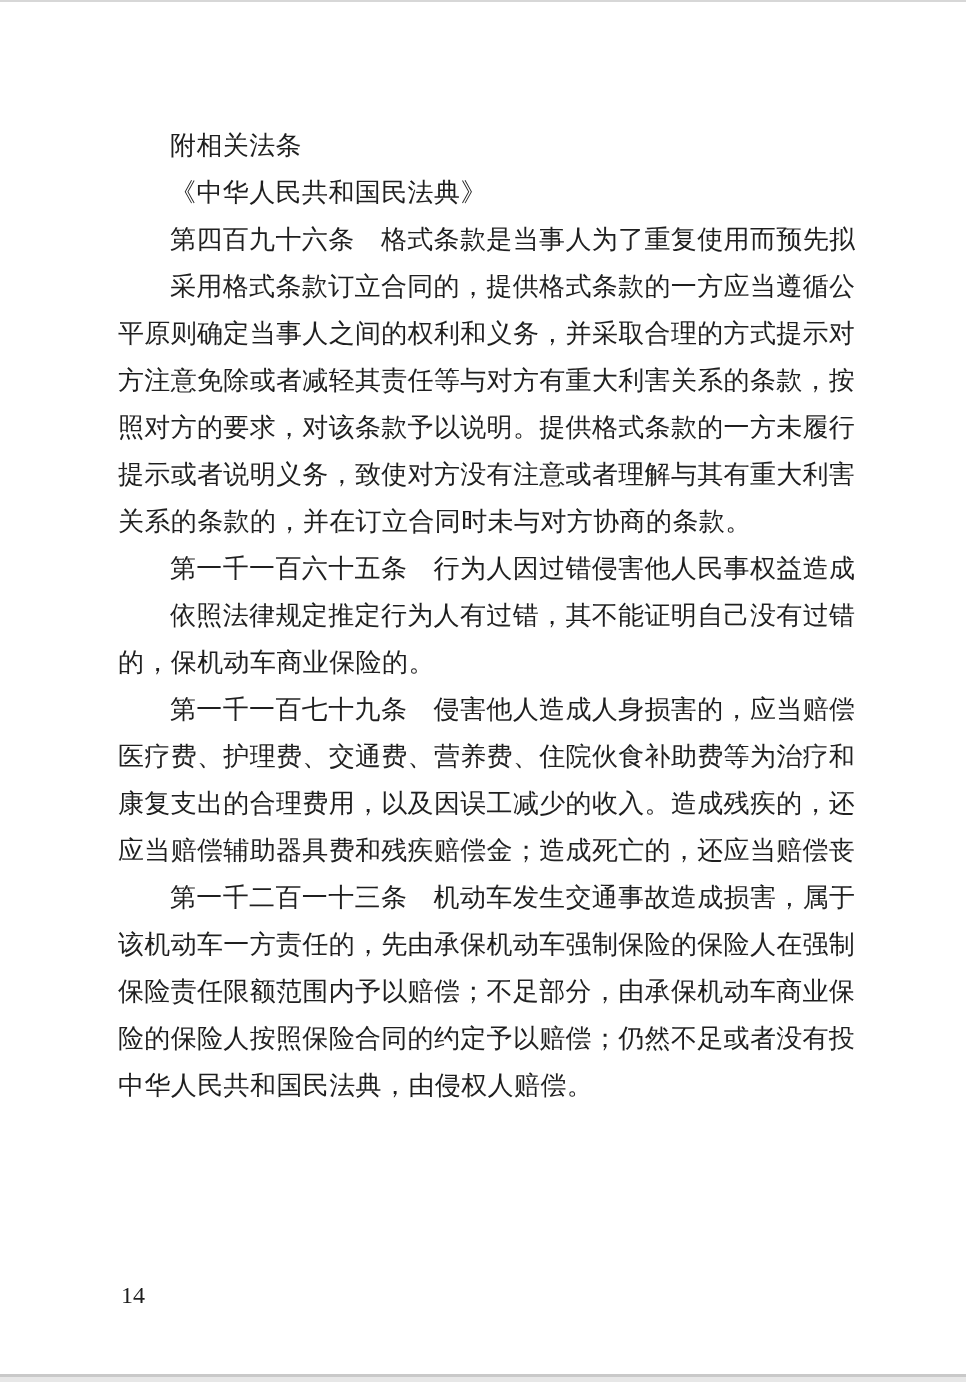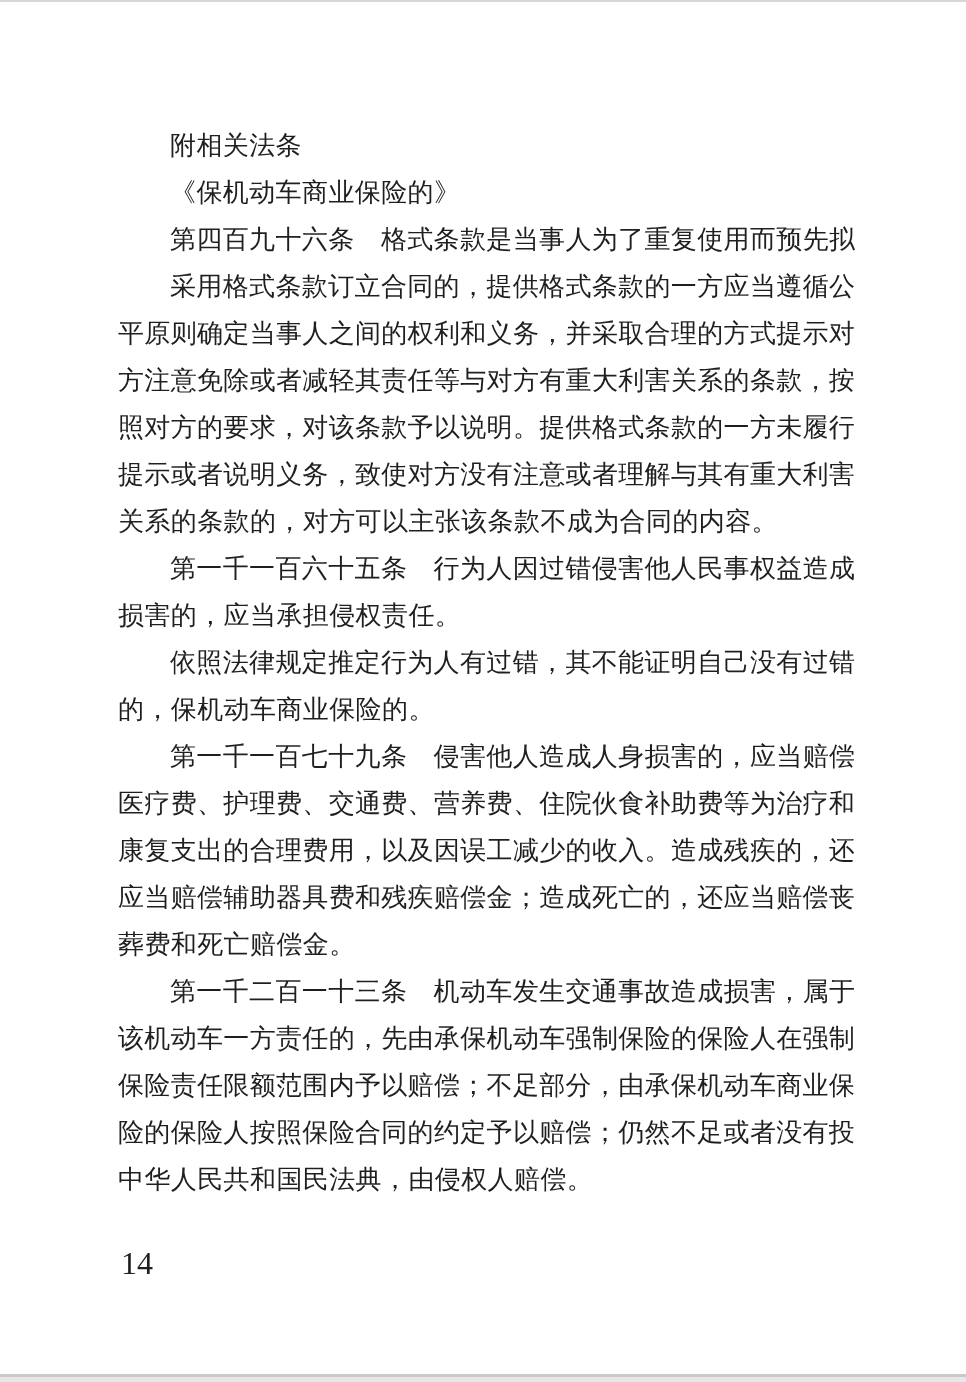"《保机动车商业保险的》" div.line { text: 保机动车商业保险的 -> 中华人民共和国民法典 }
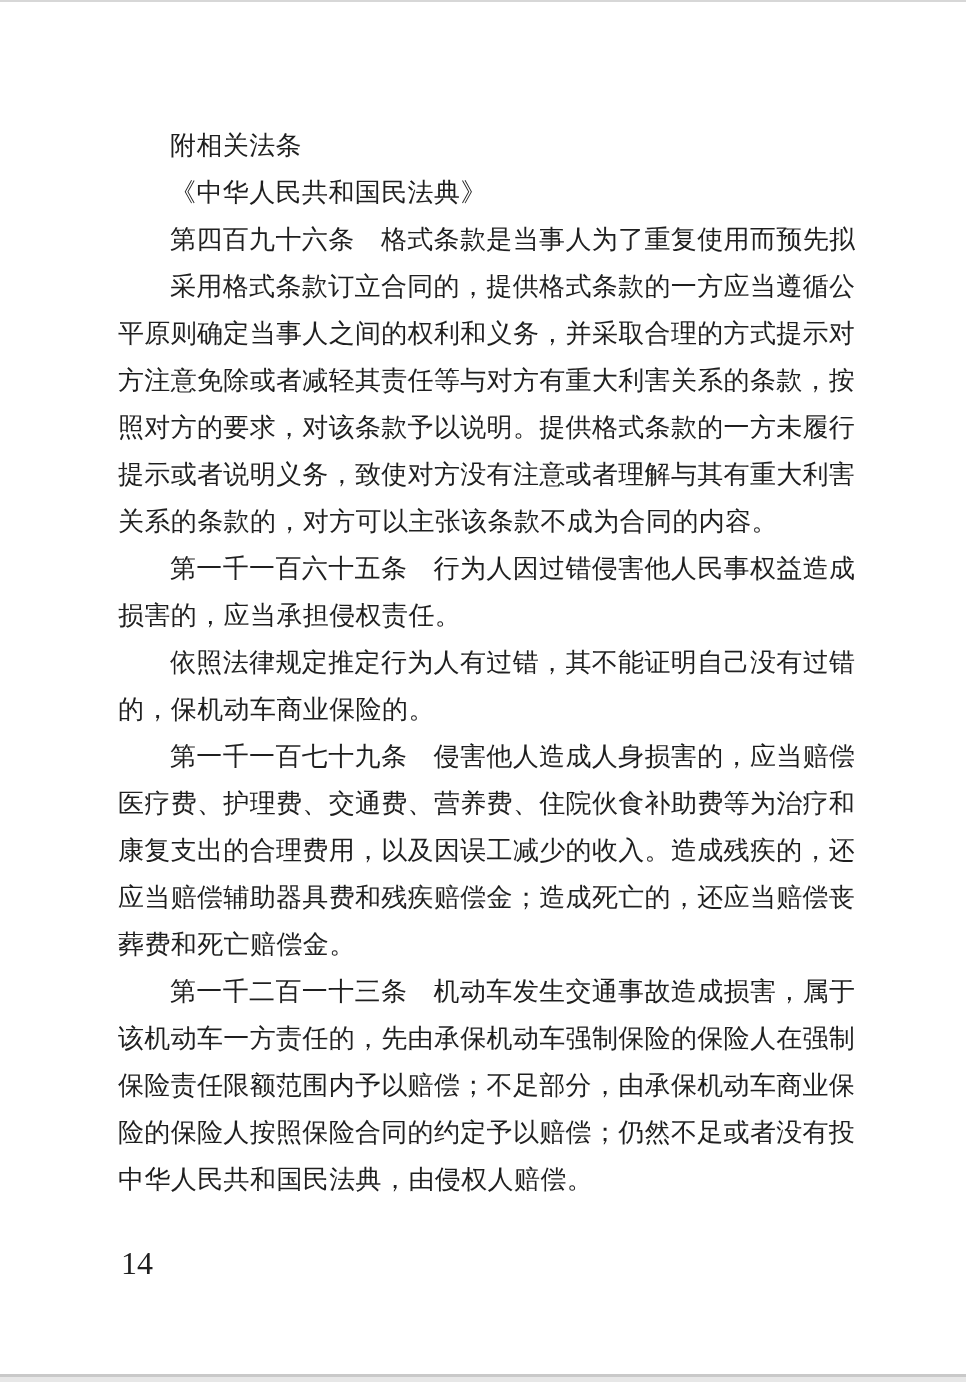"关系的条款的，对方可以主张该条款不成为合同的内容。" div.line { text: 对方可以主张该条款不成为合同的内容 -> 并在订立合同时未与对方协商的条款 }
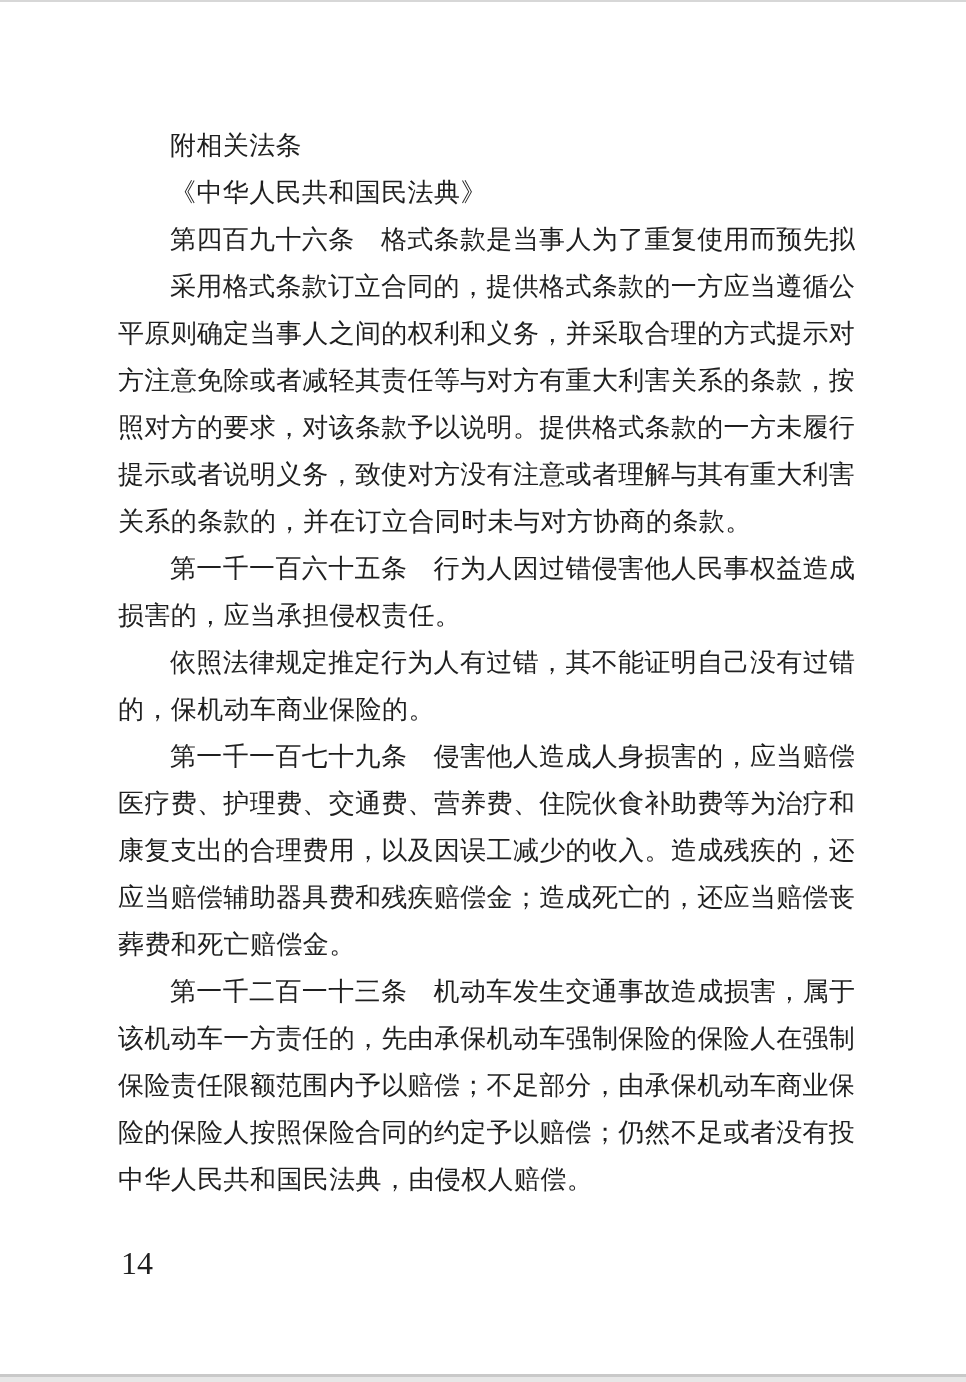"损害的，应当承担侵权责任。" div.line { html: <div>损害的，应当承担侵权责任。</div> -> none }
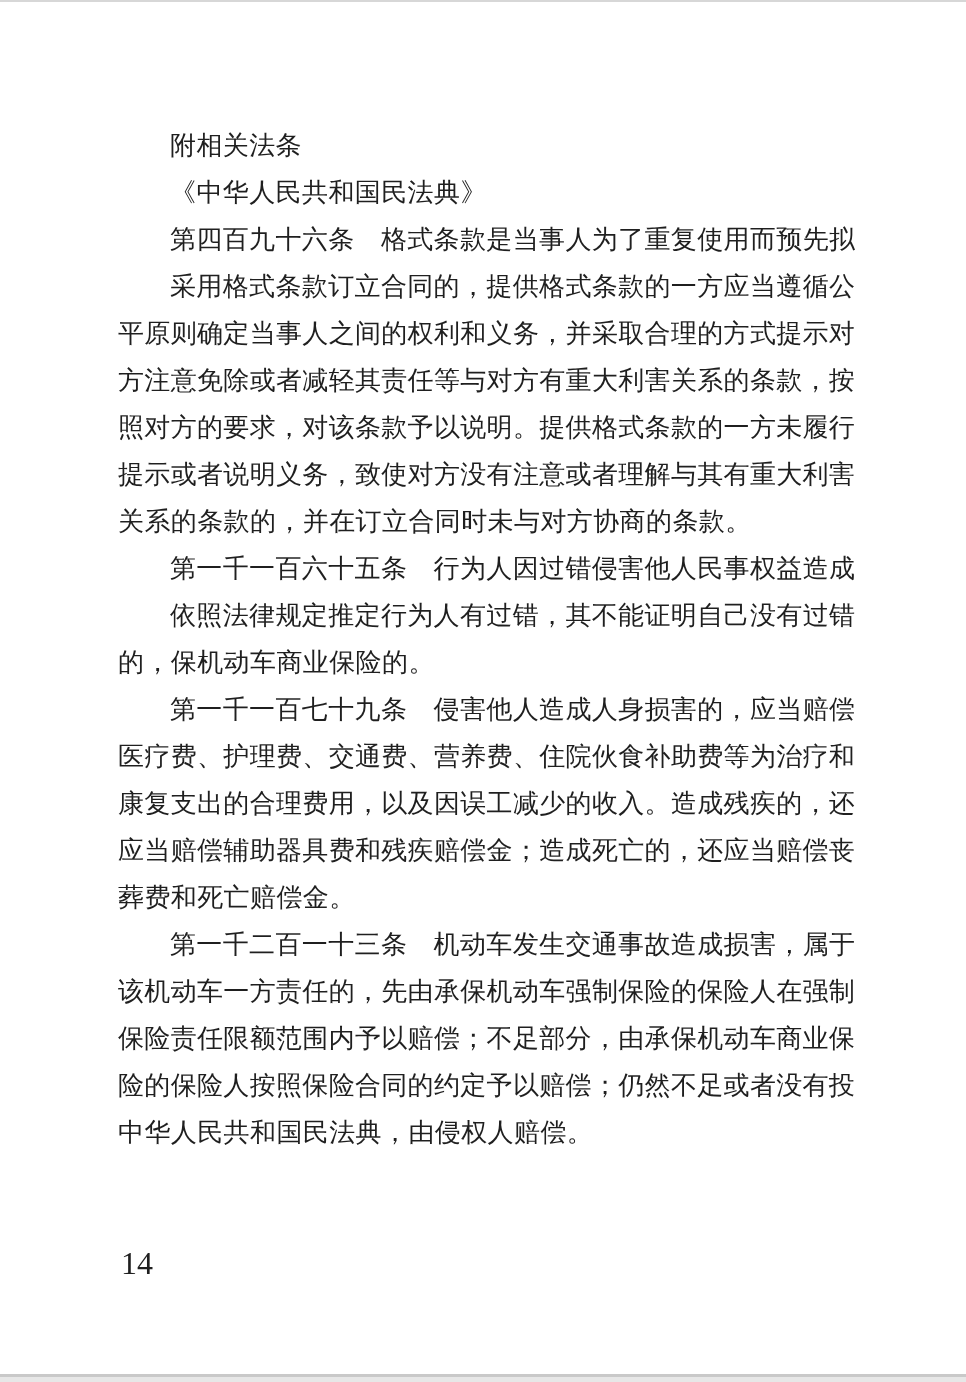"葬费和死亡赔偿金。" div.line { html: <div>葬费和死亡赔偿金。</div> -> none }
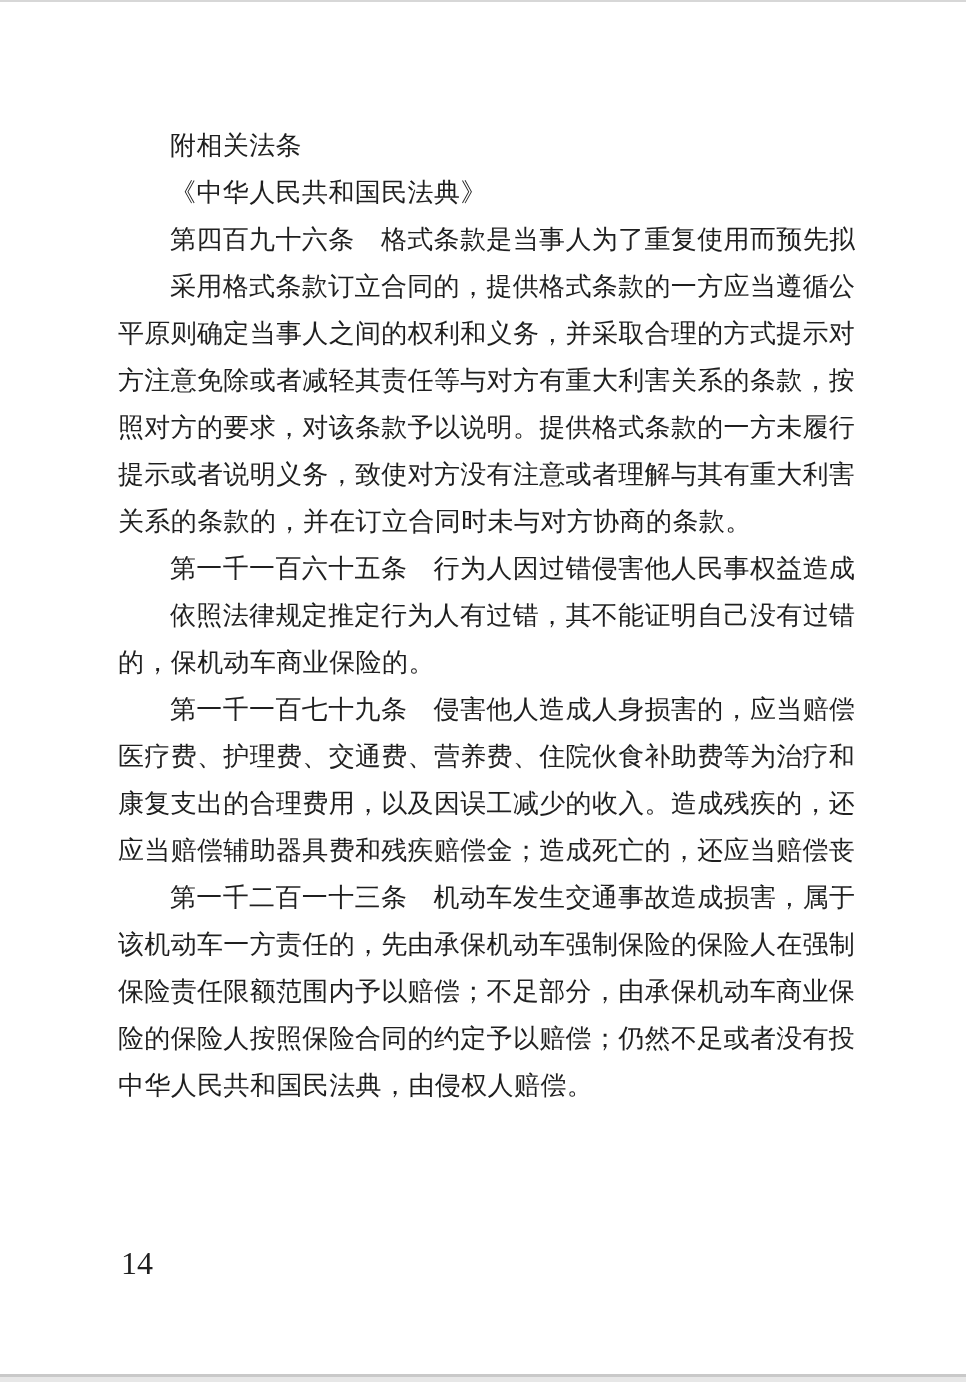"14" .page-number { font-size: 32px -> 24px; top: 1240px -> 1272px }
